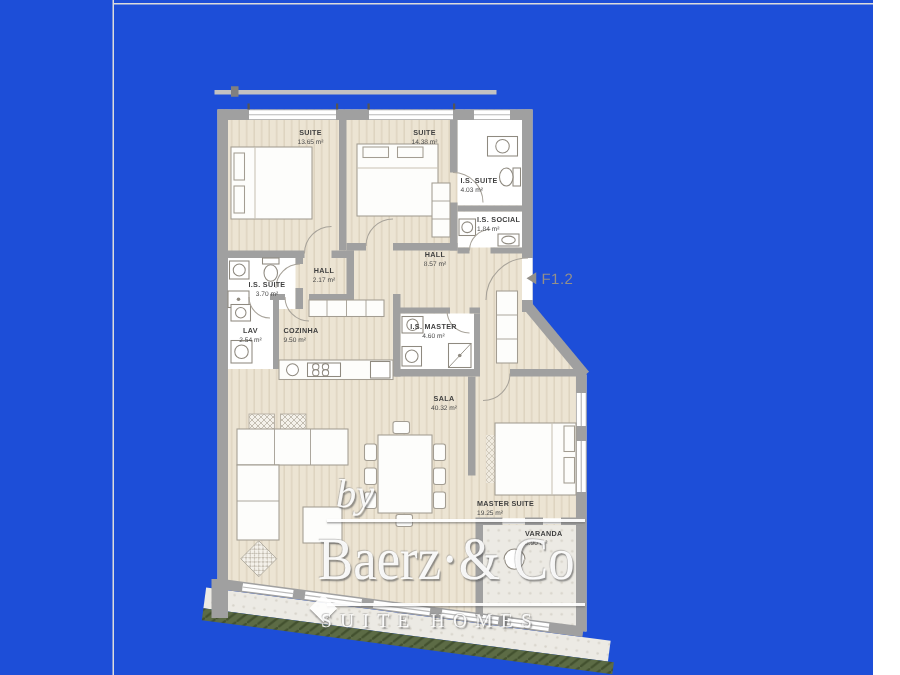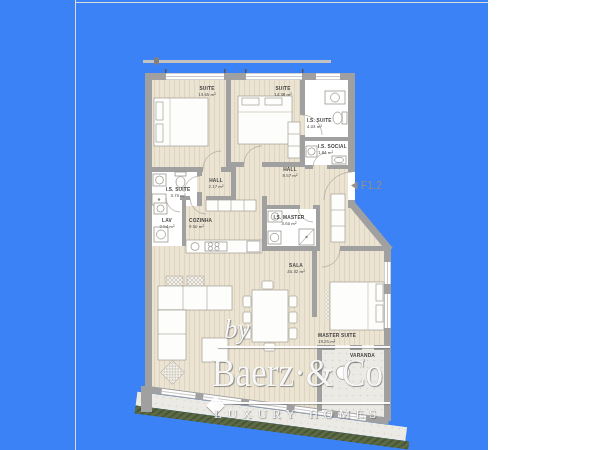"F1.2" #stage { background: #3b82f6 -> #1d4ed8; width: 488px -> 582px }
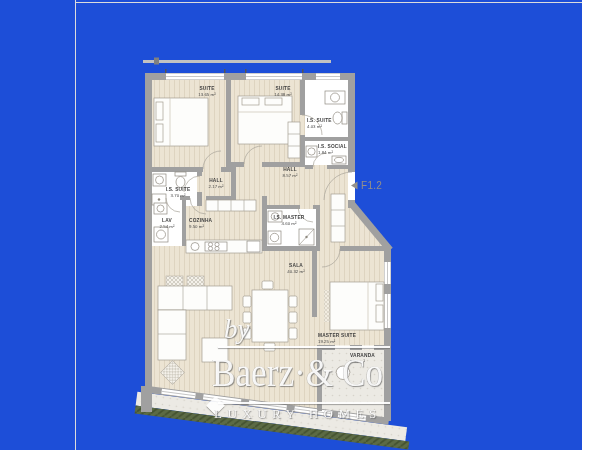"LUXURY HOMES" div.wm { text: LUXURY -> SUITE }
